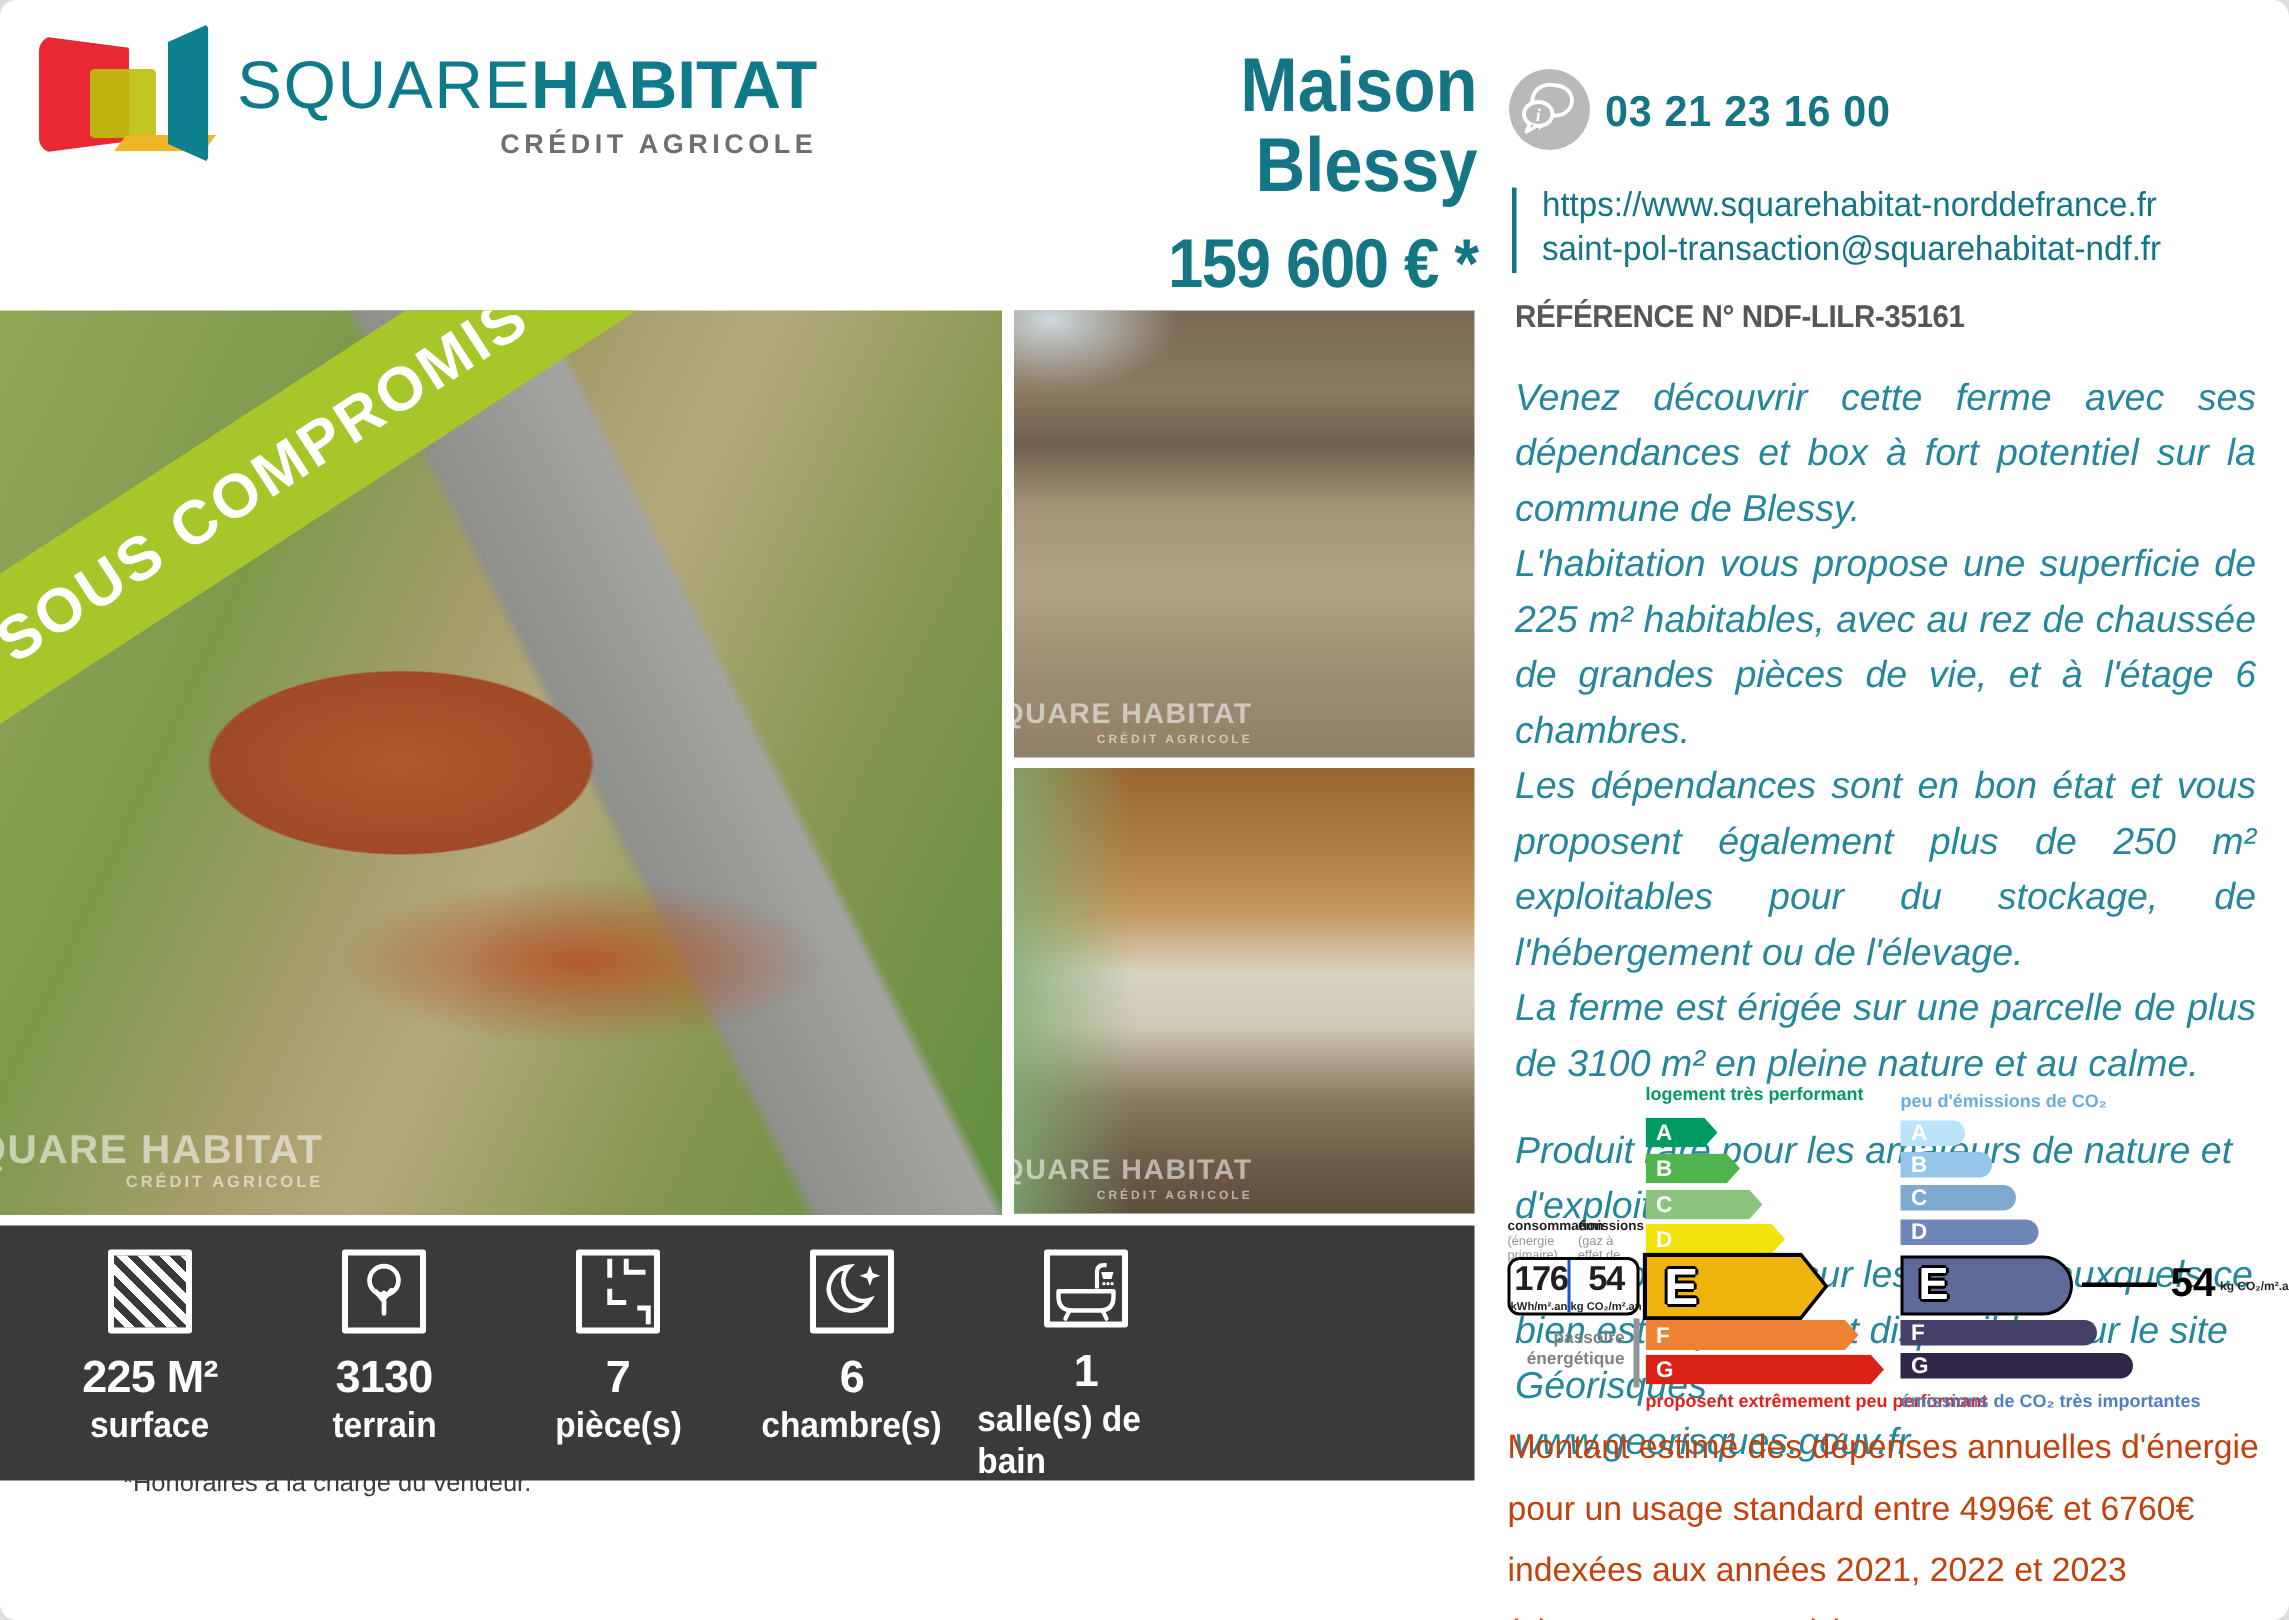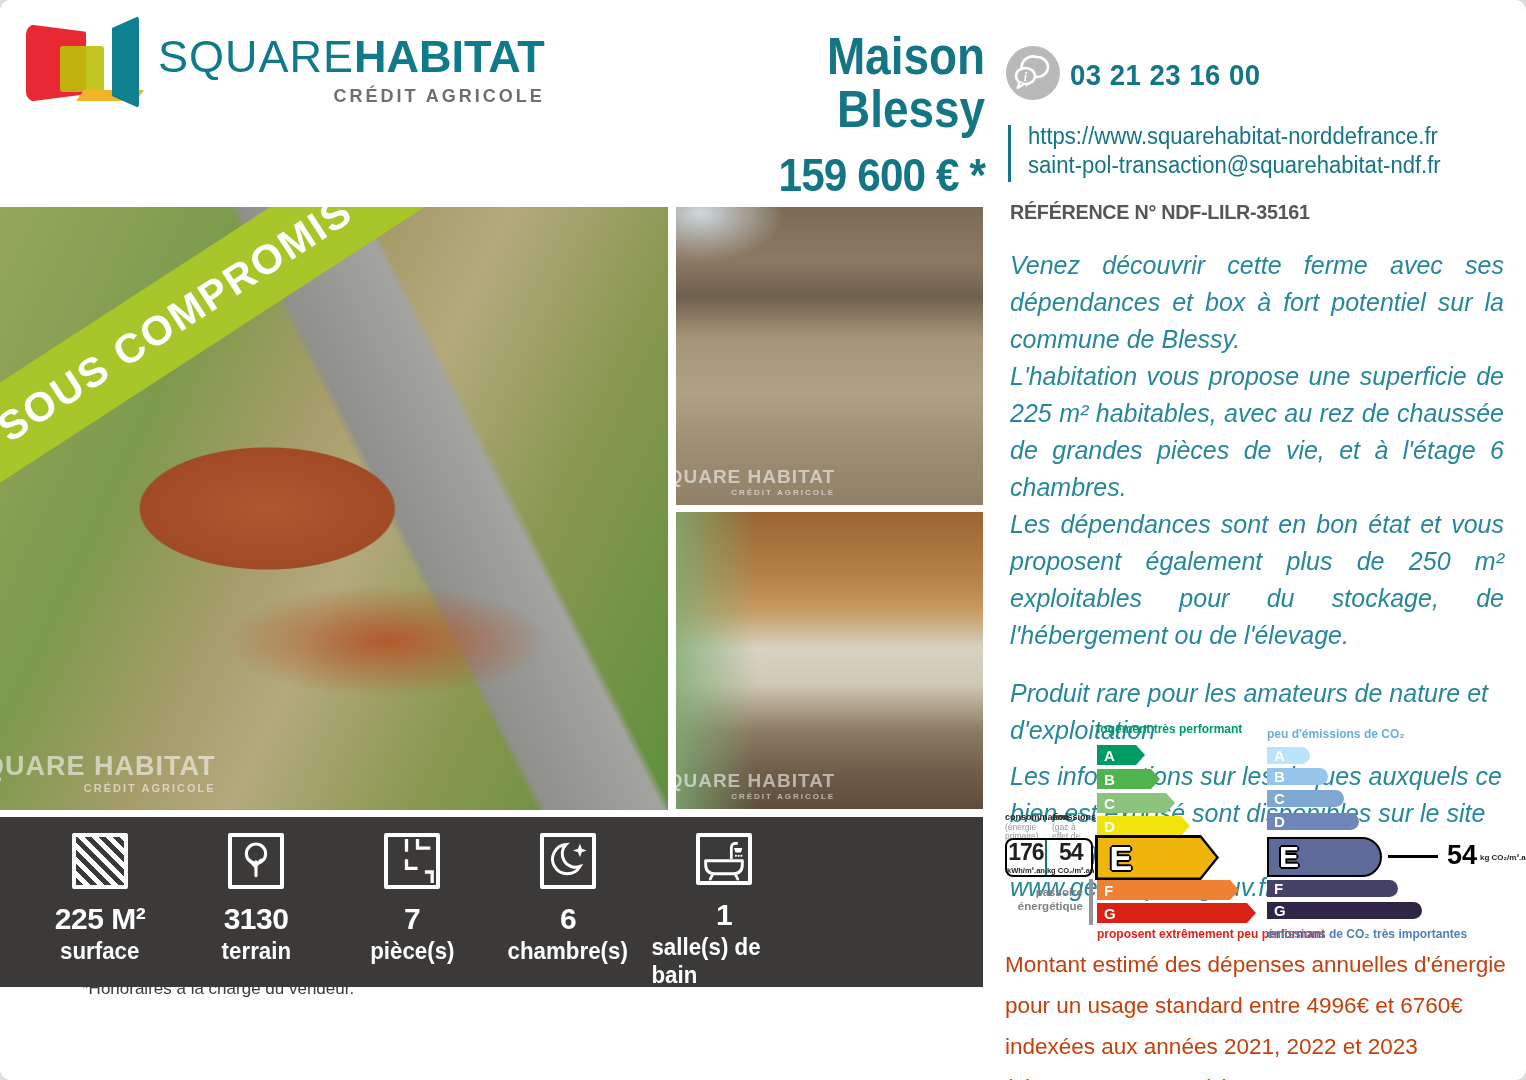"La ferme est érigée sur" p.just { html: none -> <p>La ferme est érigée sur une parcelle de plus de 3100 m² en pleine nature et au calme.</p> }
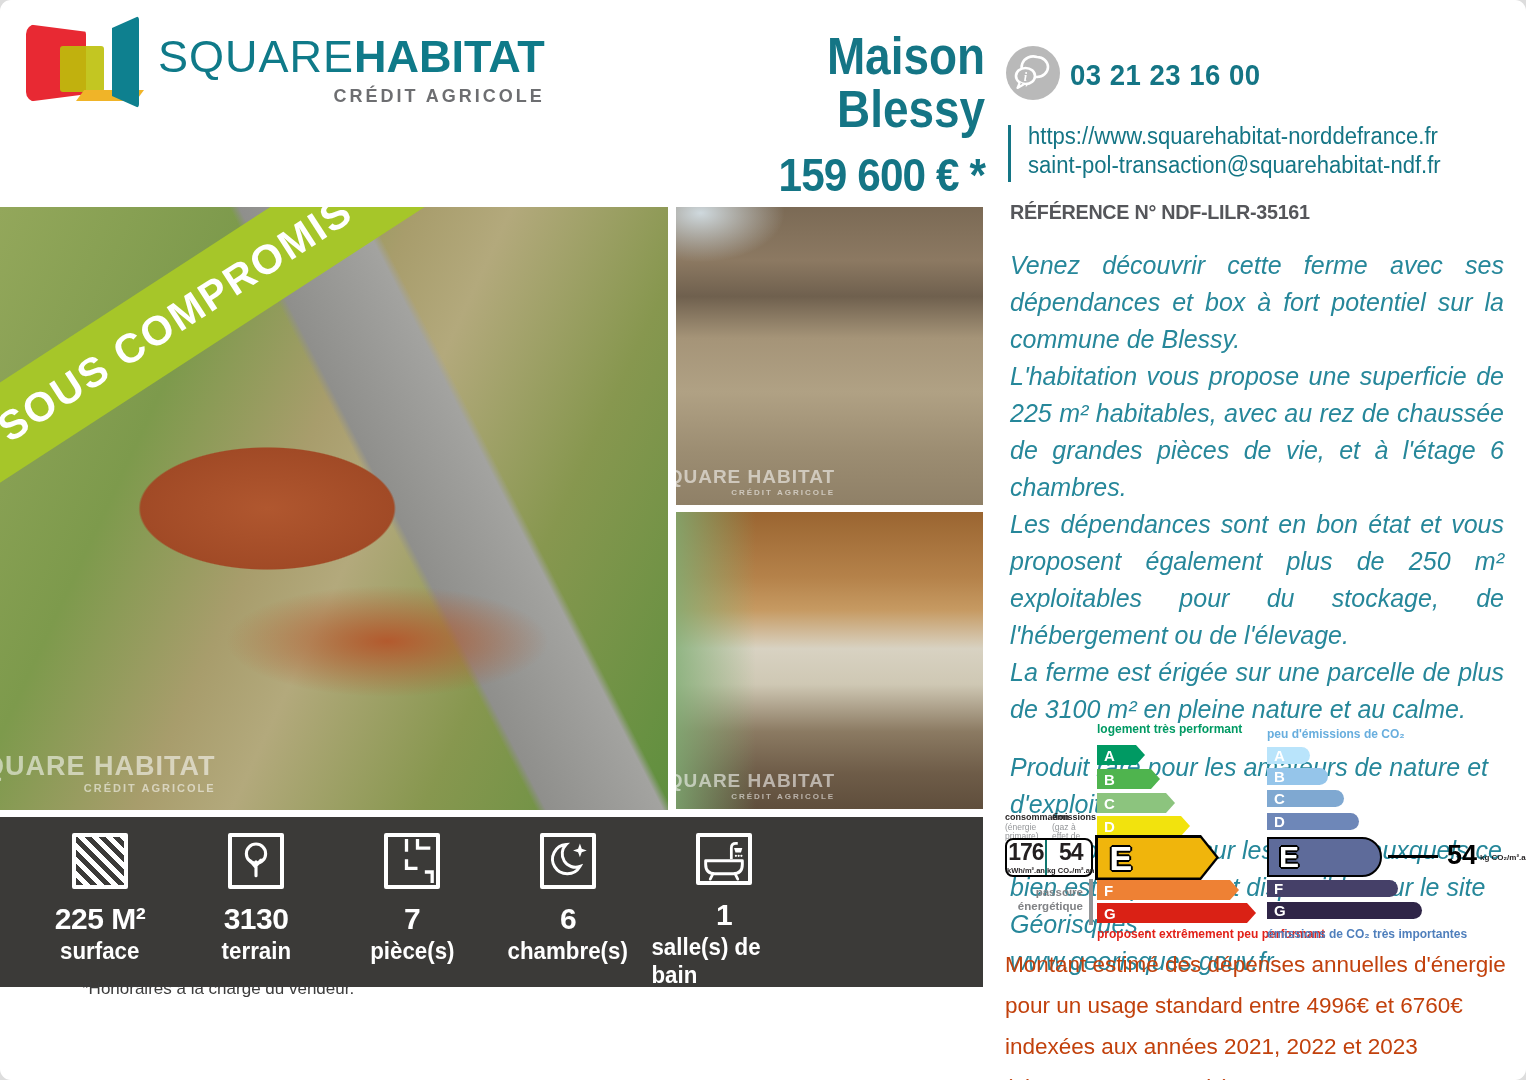"176" .vb-cell.first { align-items: none -> flex-end; border-right: 2px solid #0f766e -> 2px solid #1d4ed8 }
